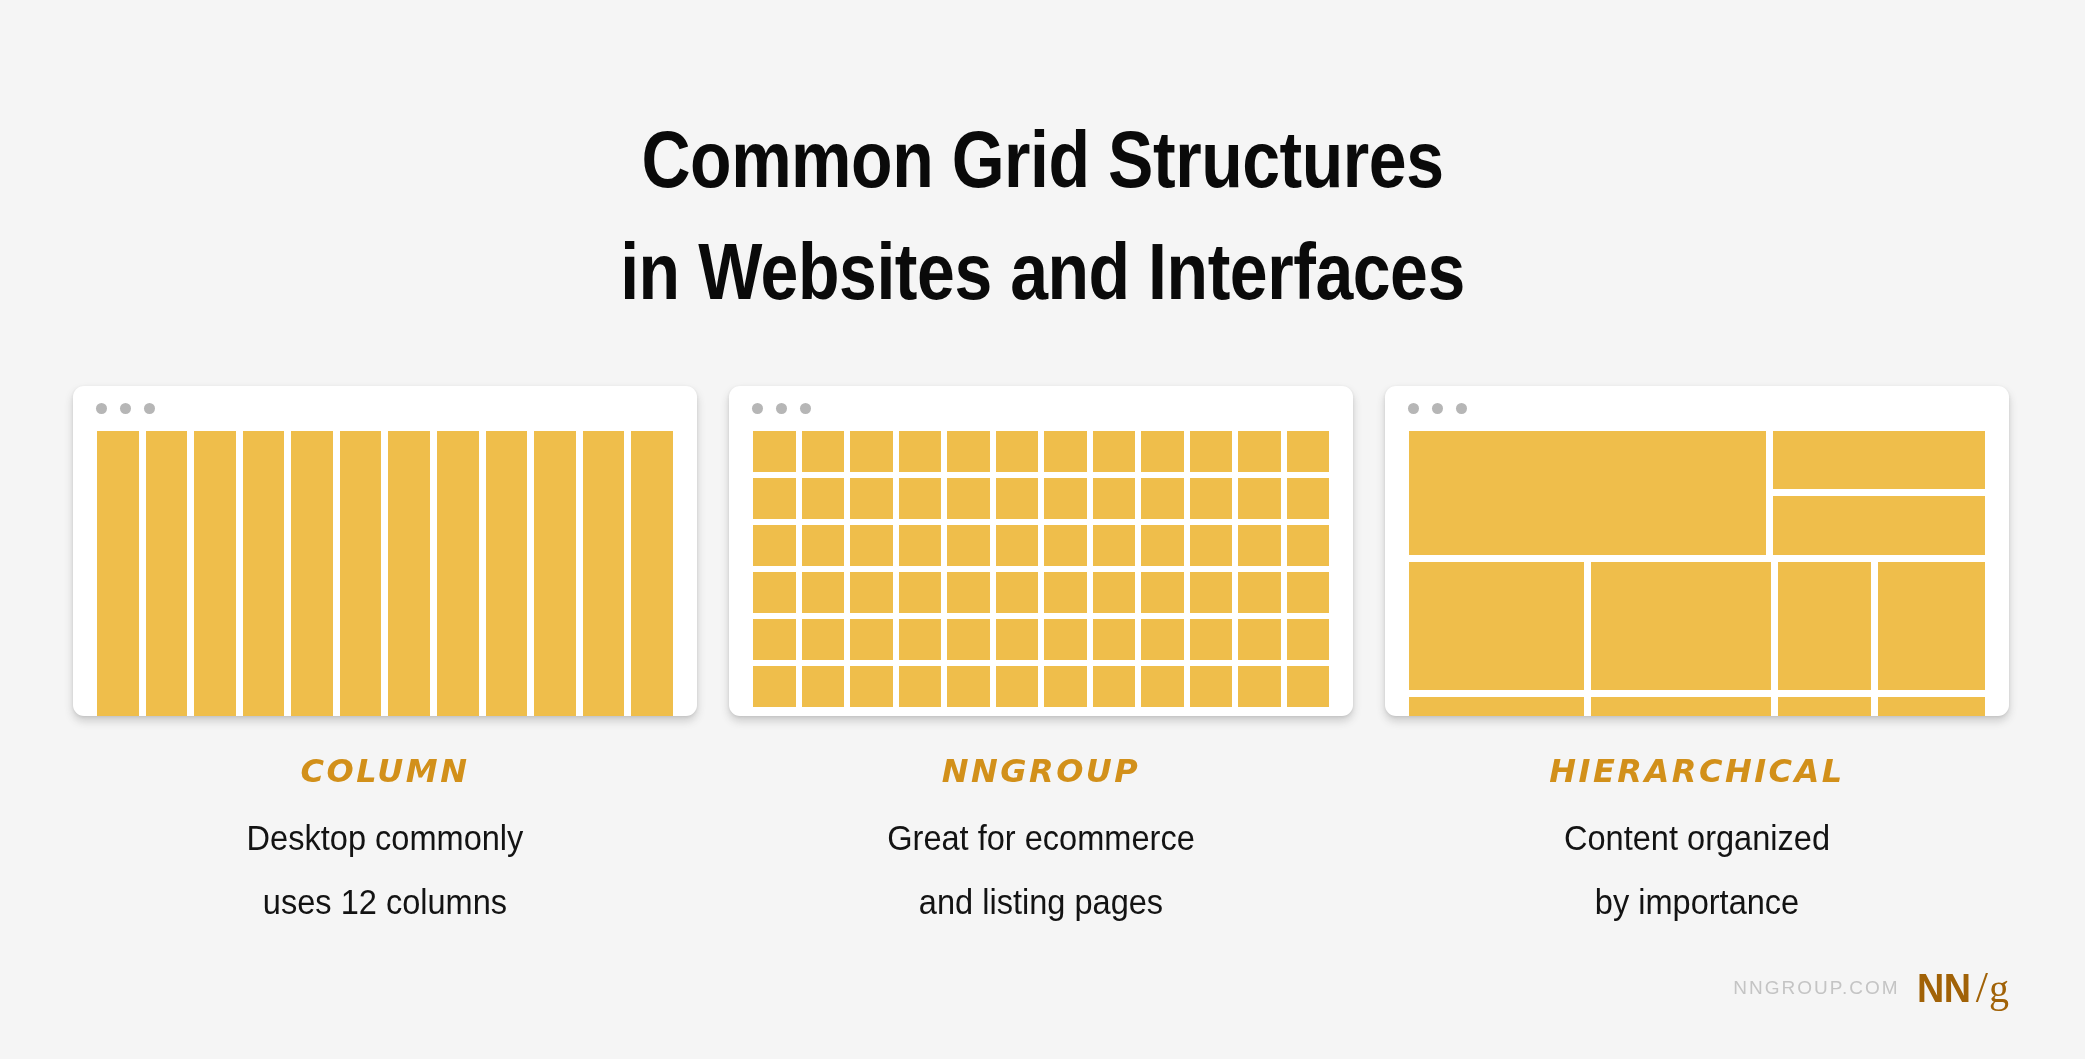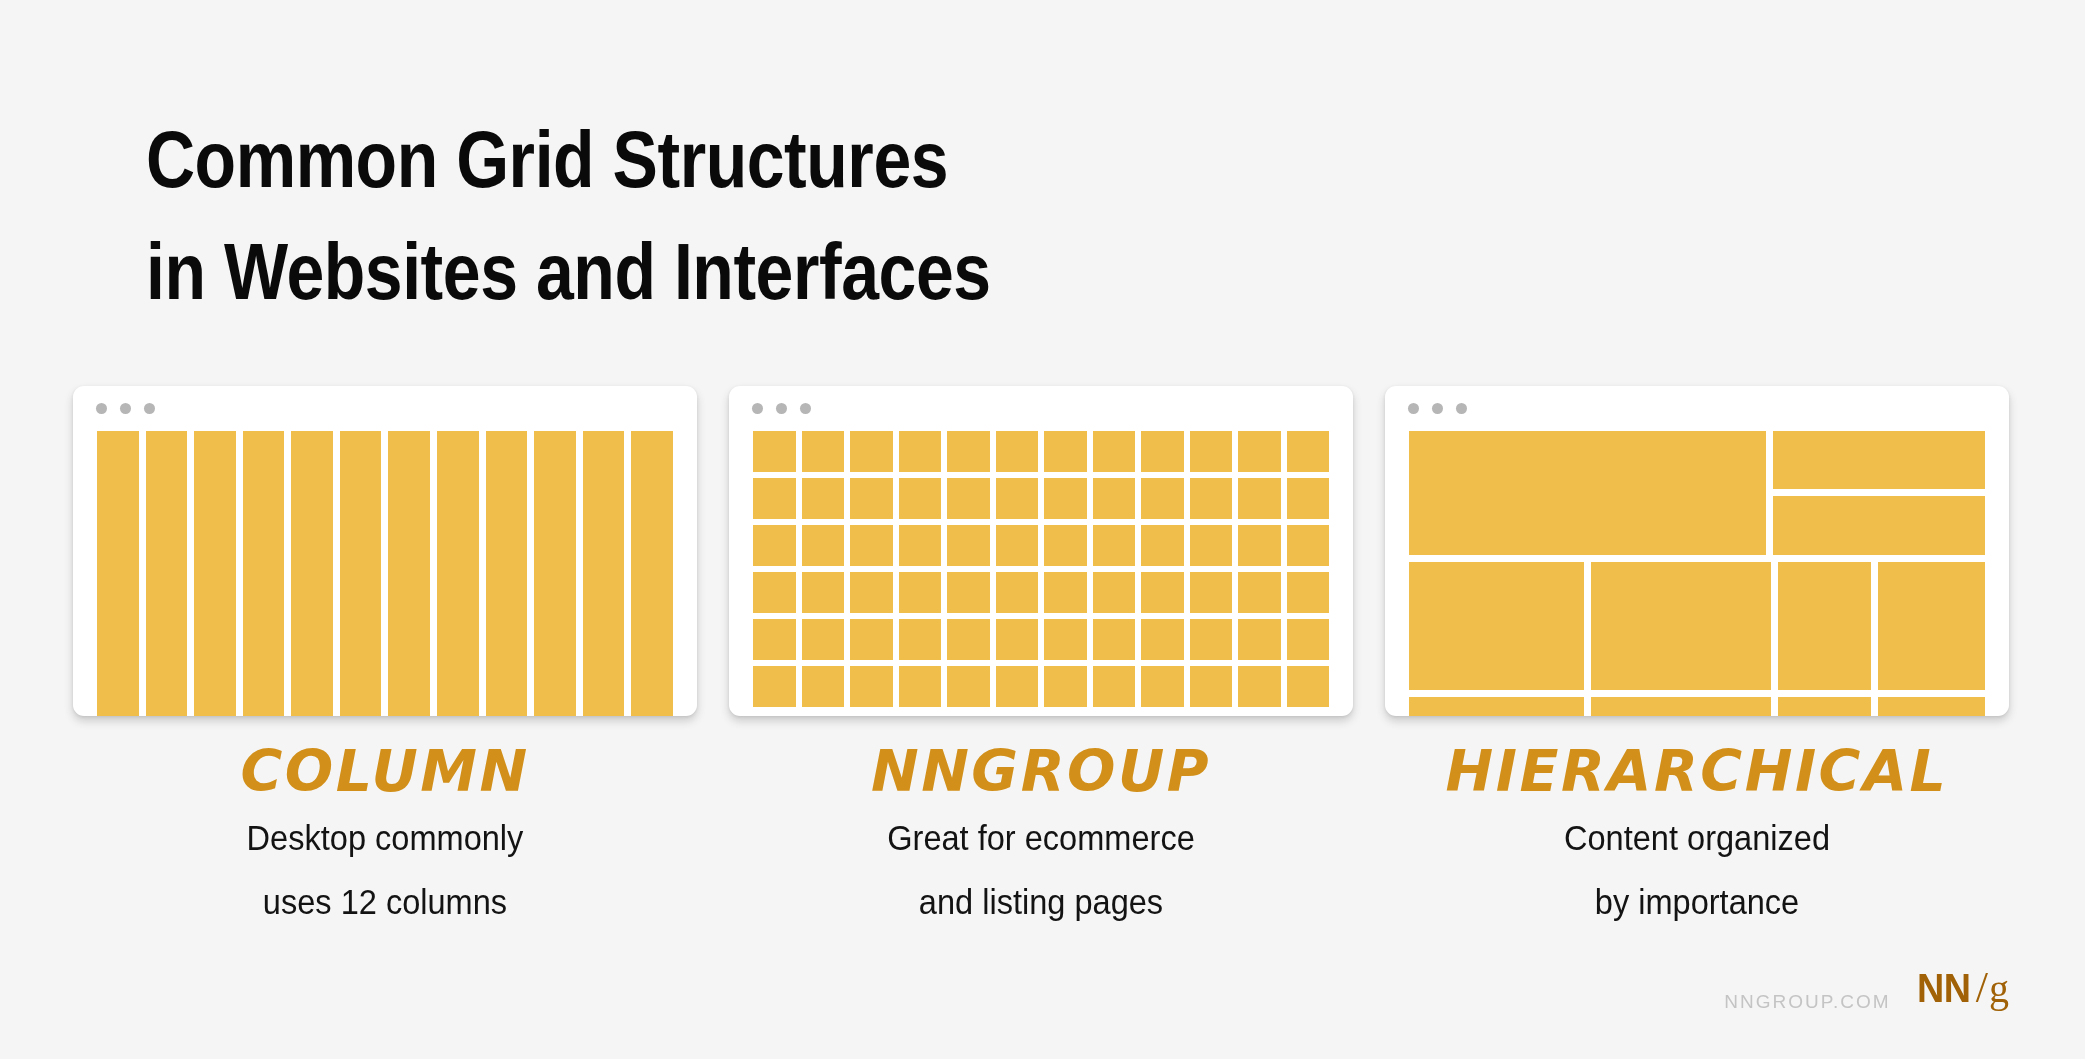"Common Grid Structures" #title-block { text-align: left -> center }
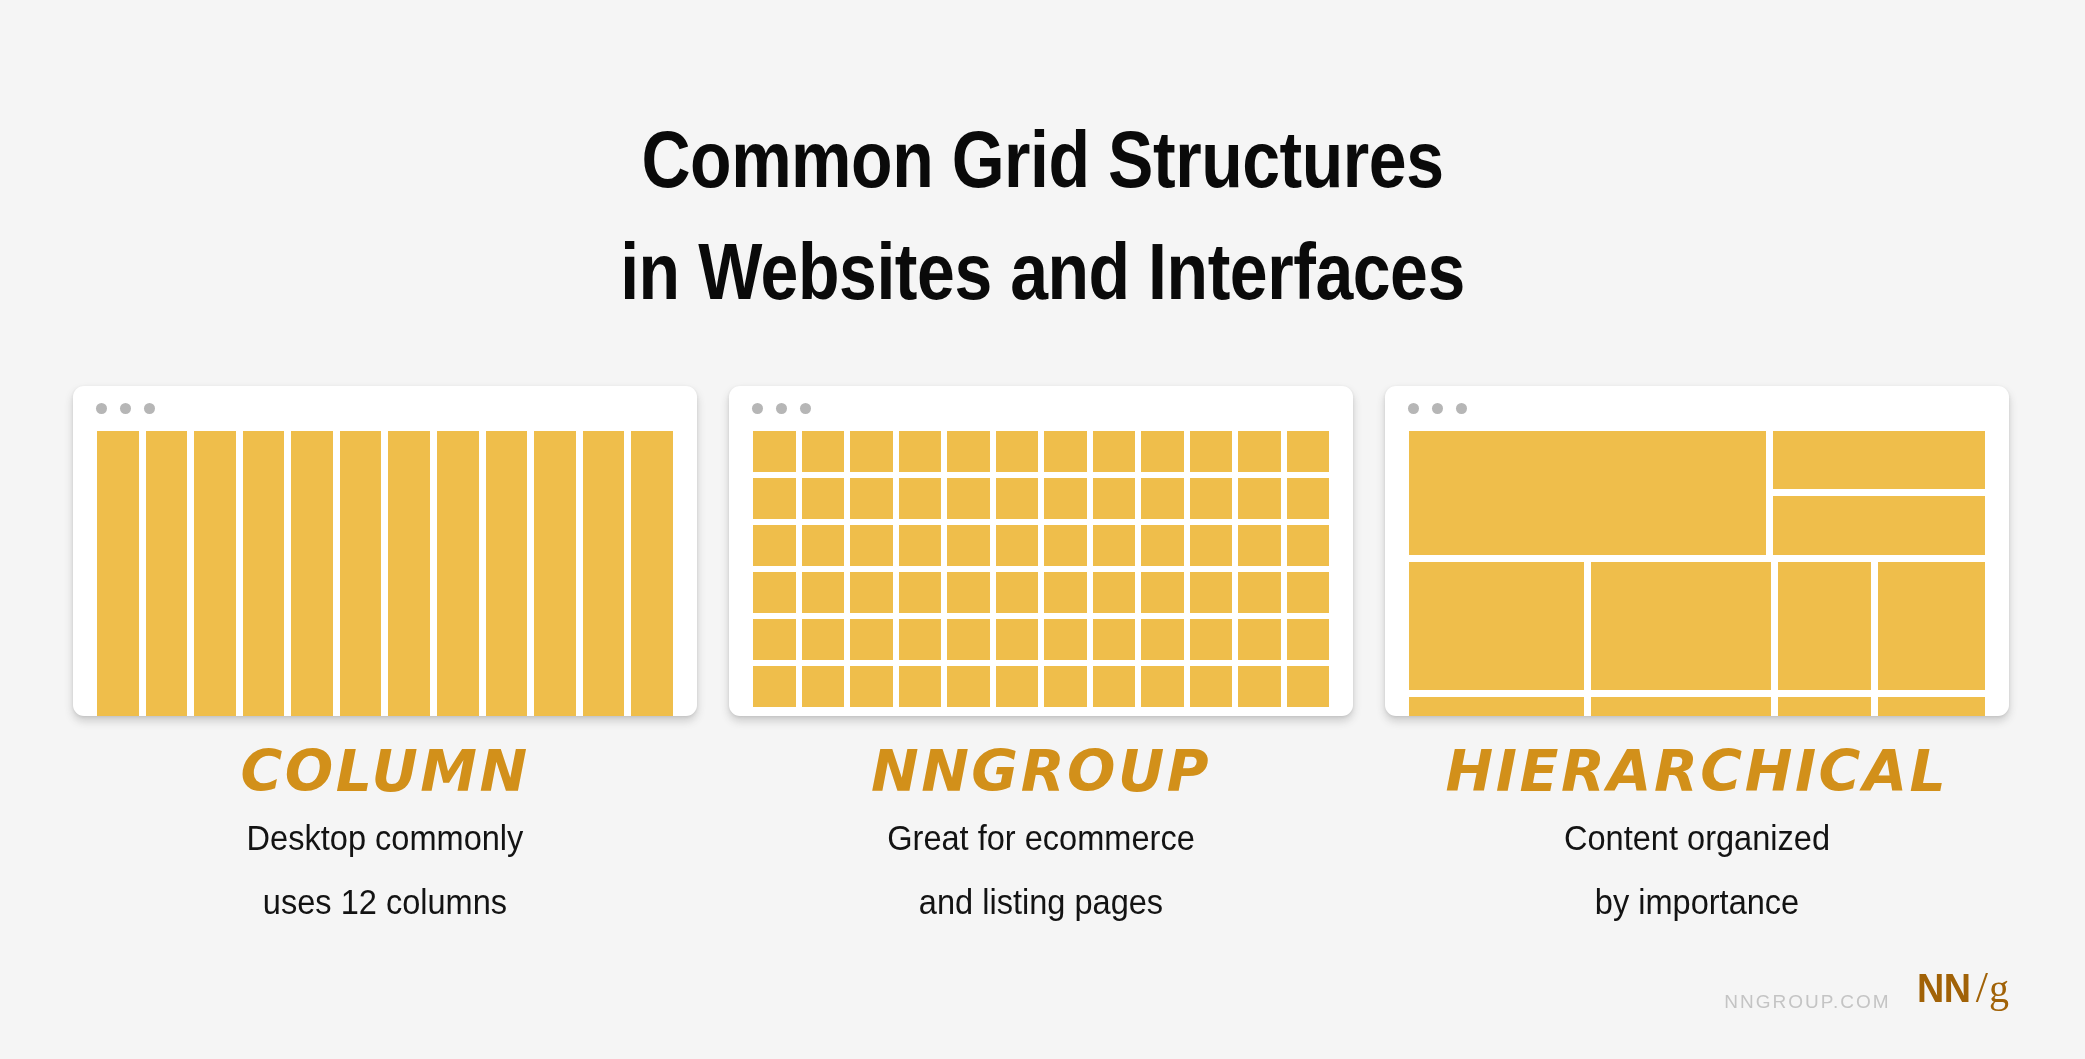"COLUMN" .caption-title { font-size: 57px -> 32px }
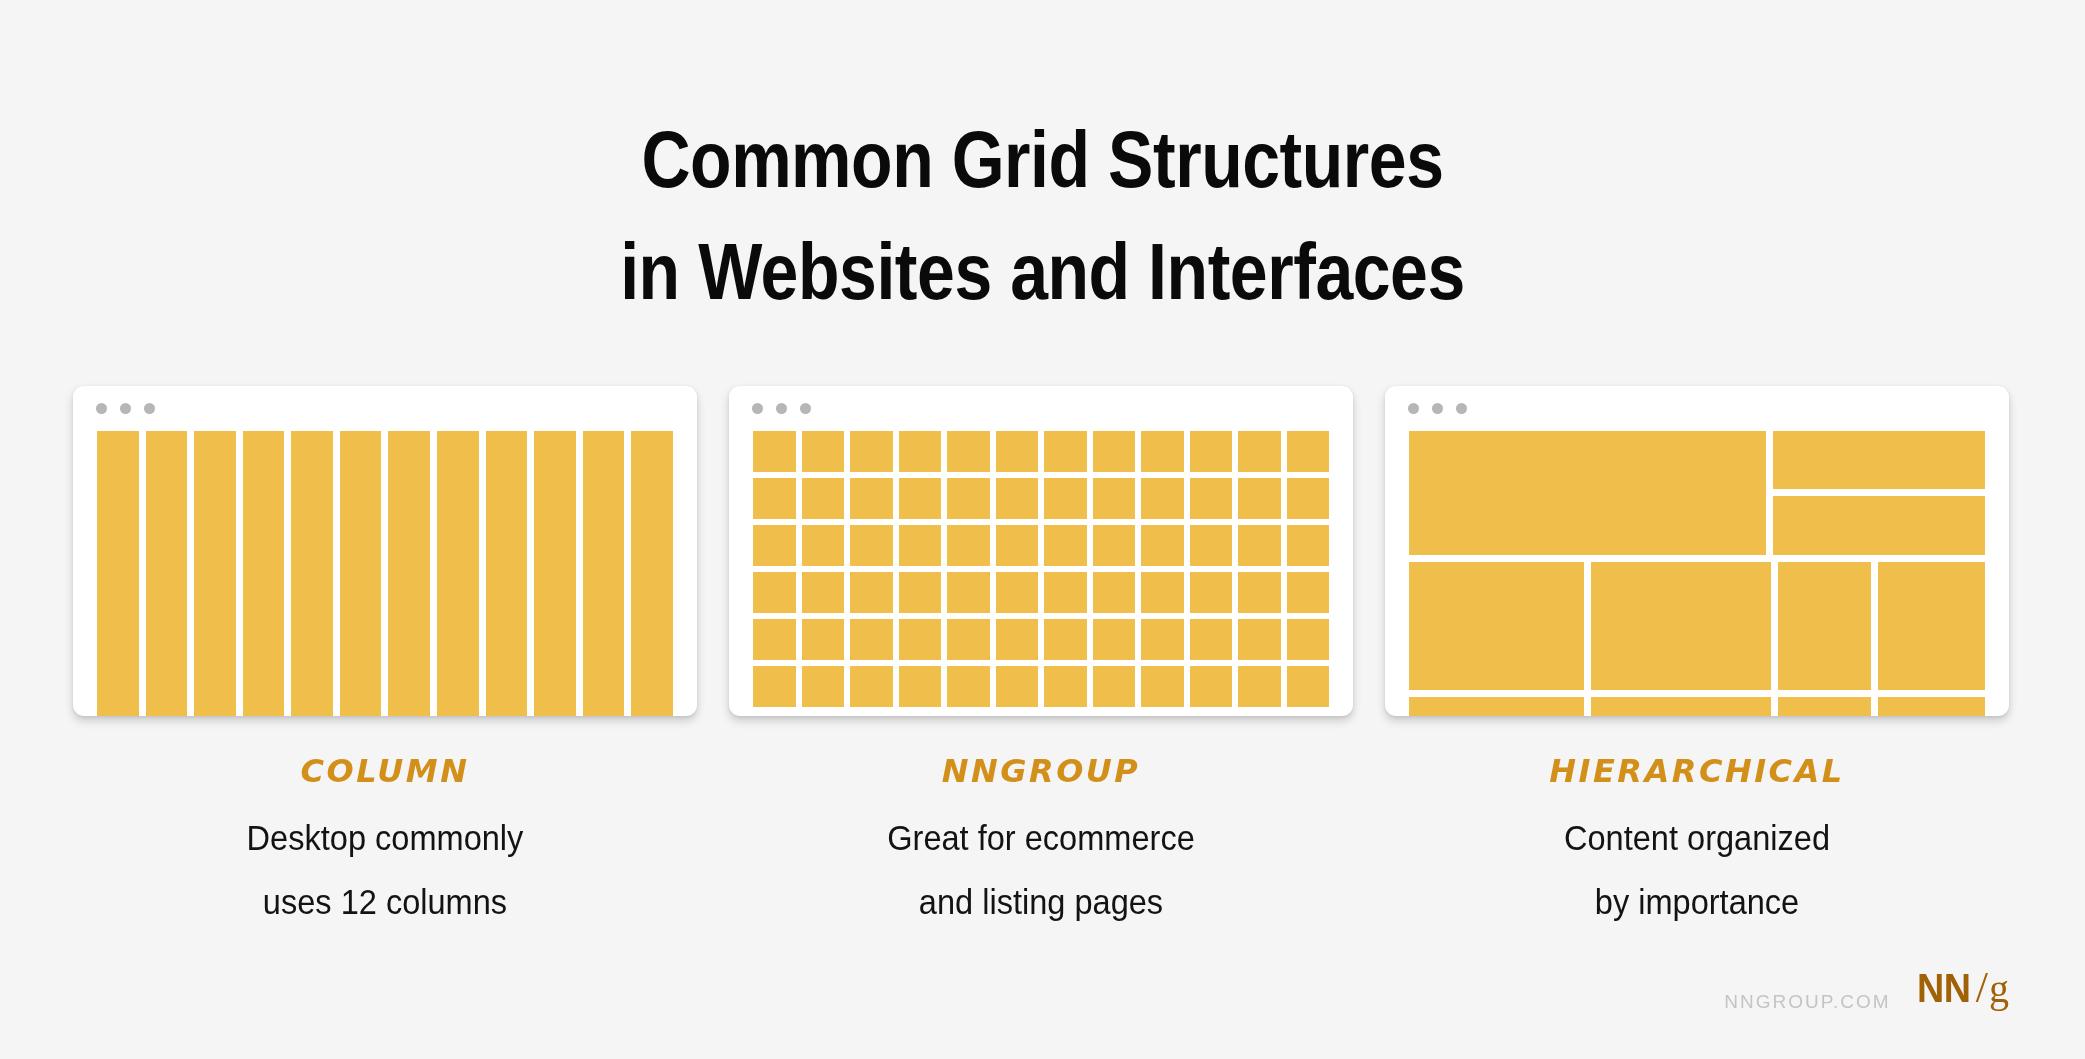"NNGROUP.COM" #footer-logo { align-items: flex-end -> center; gap: 26px -> 17px }
